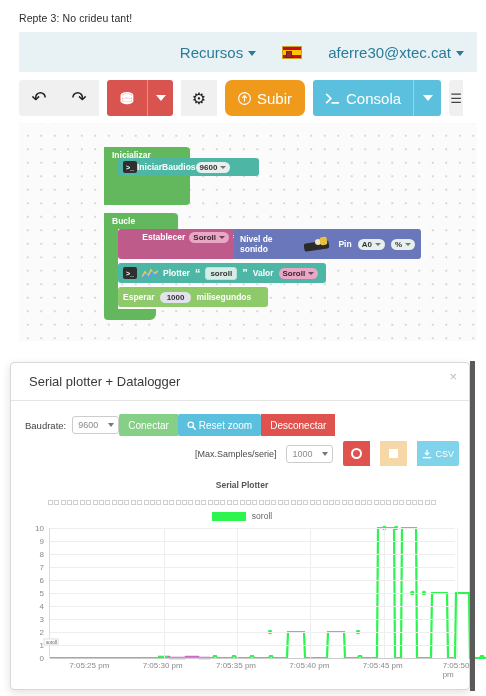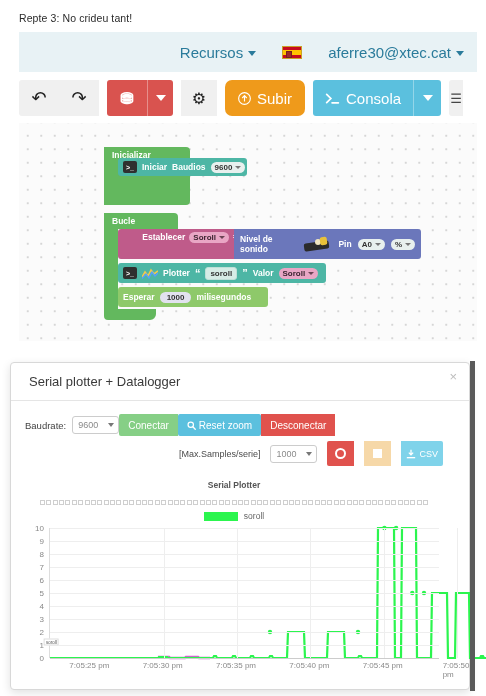"Iniciar" .b-serialinit { gap: 5px -> none; width: 129px -> 141px }
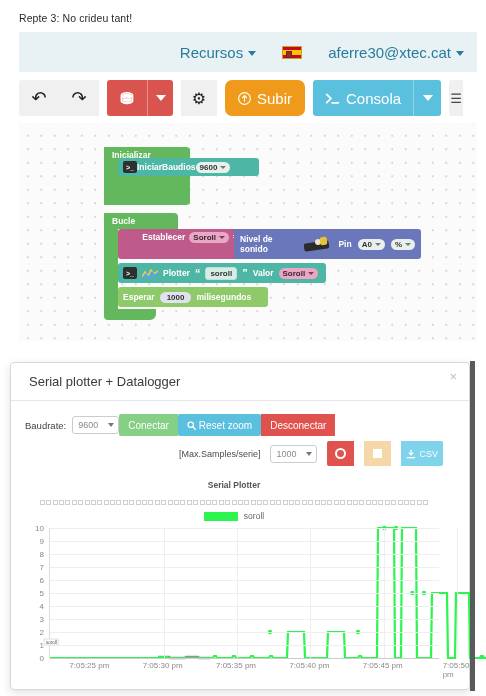"Baudrate:" .modal-body { padding: 13px 26px 0 14px -> 13px 10px 0 14px }
